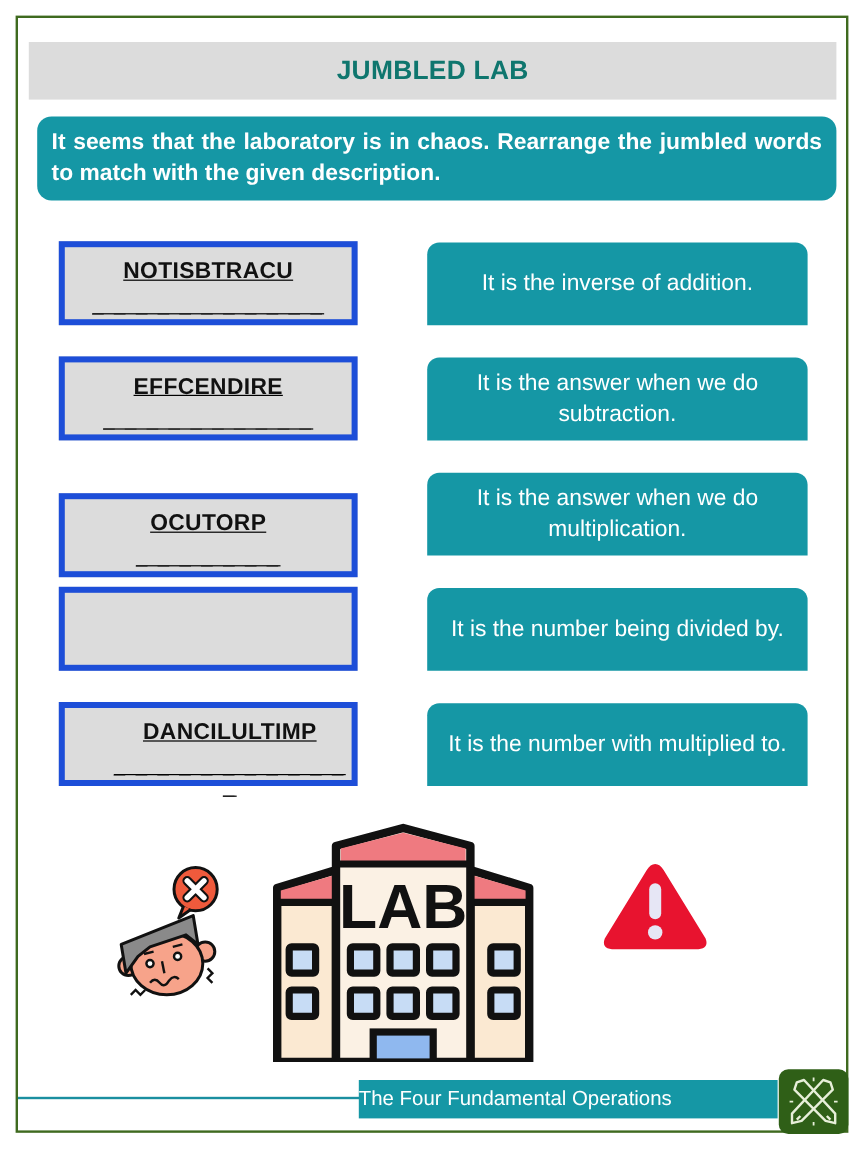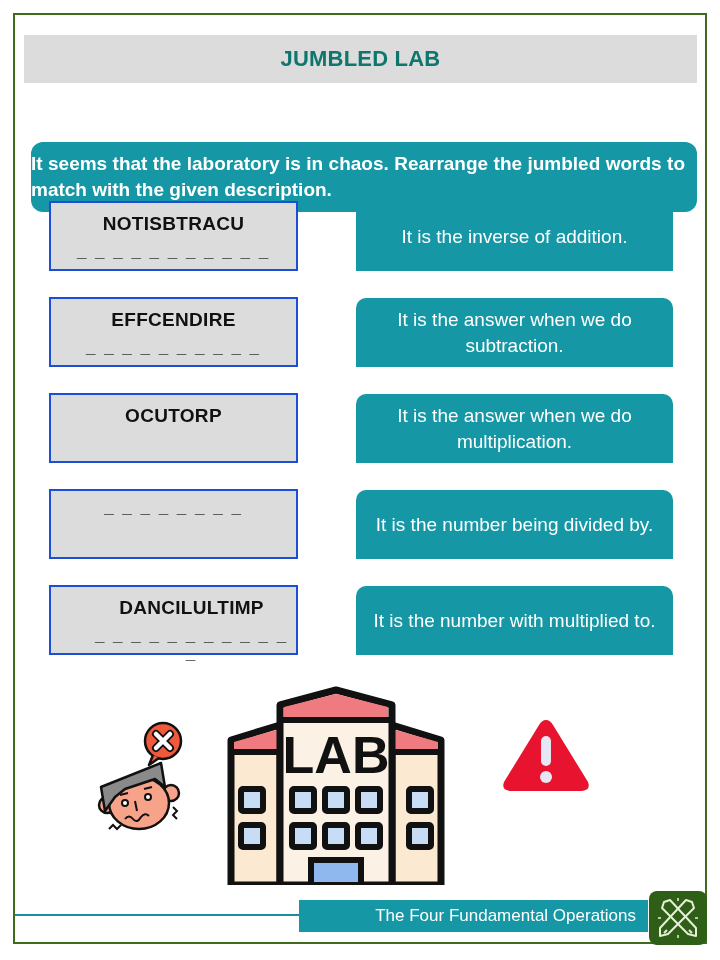"It seems that the laboratory" .instructions { margin-top: 45px -> none; padding: 9px 12px 0 0 -> 9px 12px 0 12px }
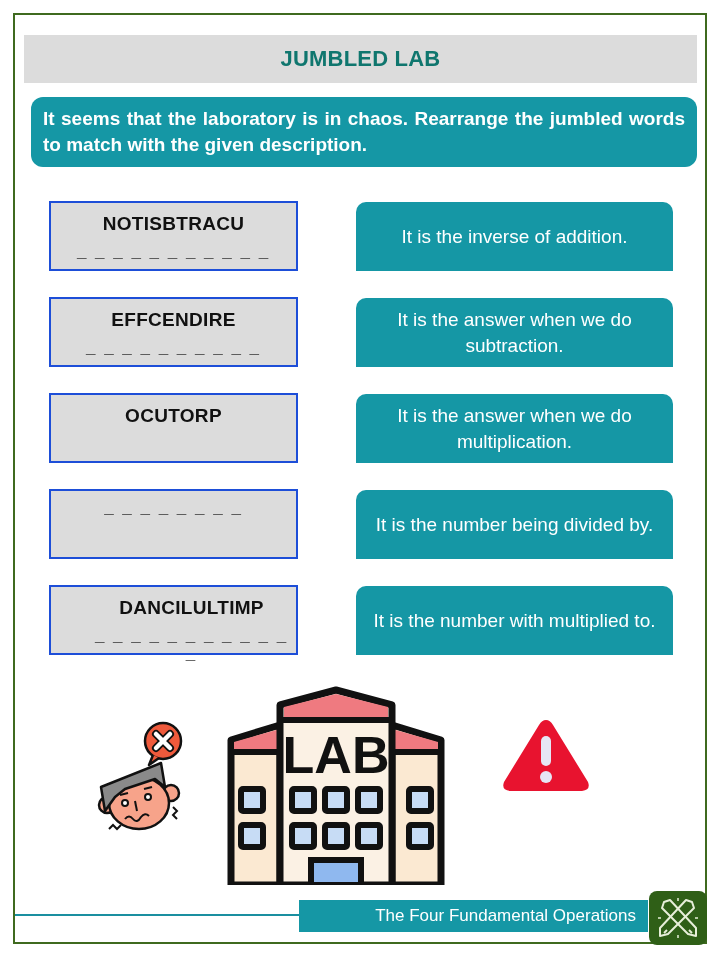"NOTISBTRACU" .word-box { border: 2px solid #1d4ed8 -> 5px solid #1d4ed8; text-decoration: none -> underline }
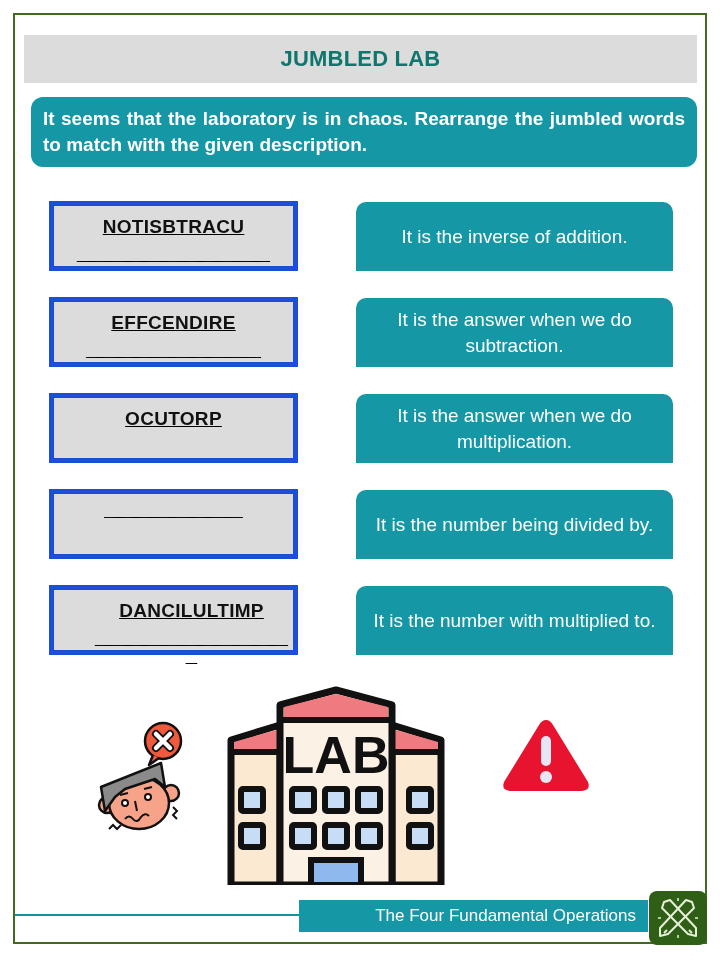"OCUTORP" div.word-box { top: 393px -> 411px }
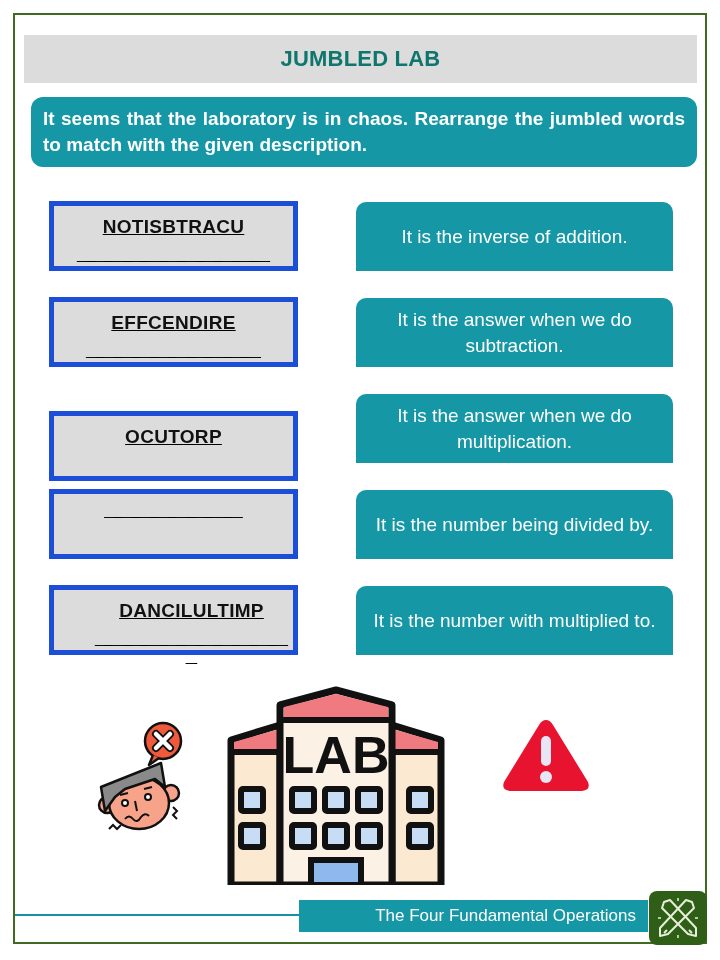"_ _ _ _ _ _ _" span.blanks { html: none -> <span>_ _ _ _ _ _ _</span> }
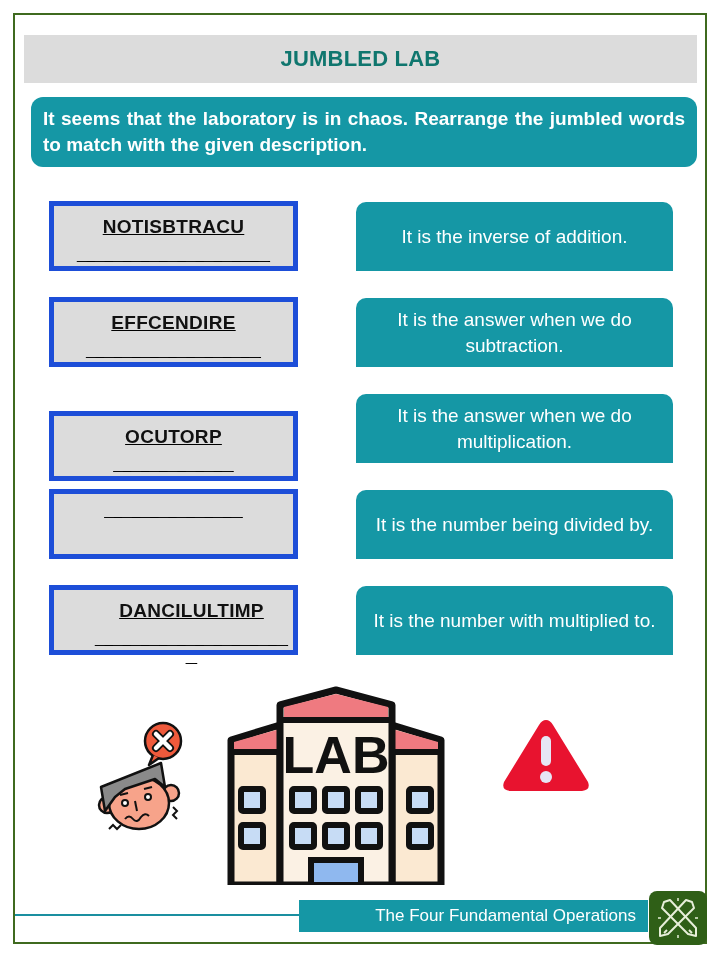"_ _ _ _ _ _ _ _" span.blanks { html: <span>_ _ _ _ _ _ _ _</span> -> none }
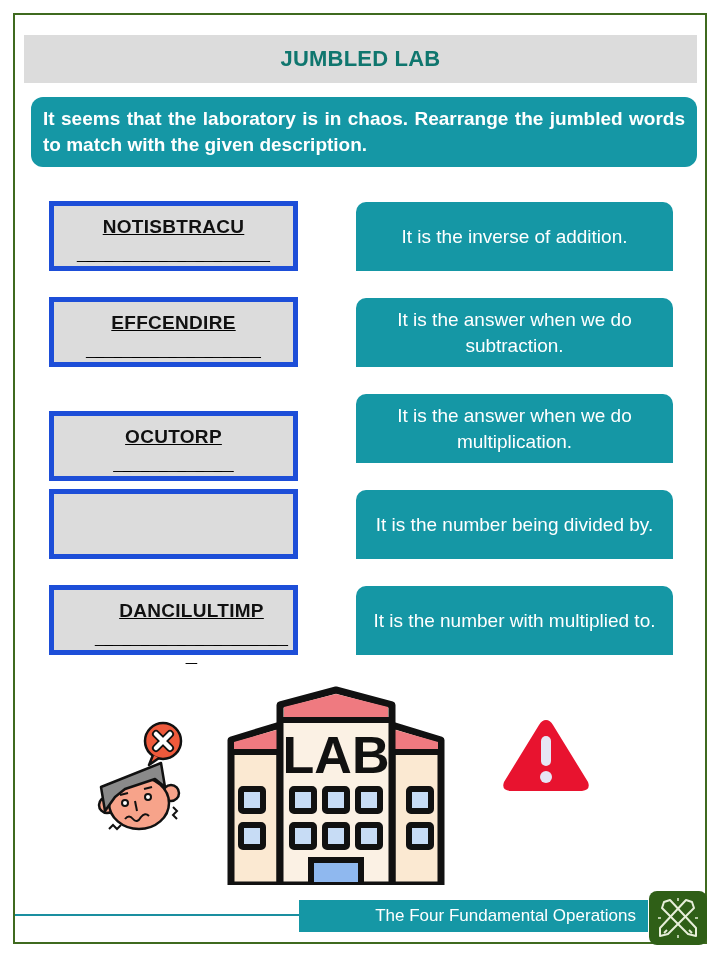"The Four Fundamental Operations" .footer-bar { justify-content: flex-end -> flex-start }
